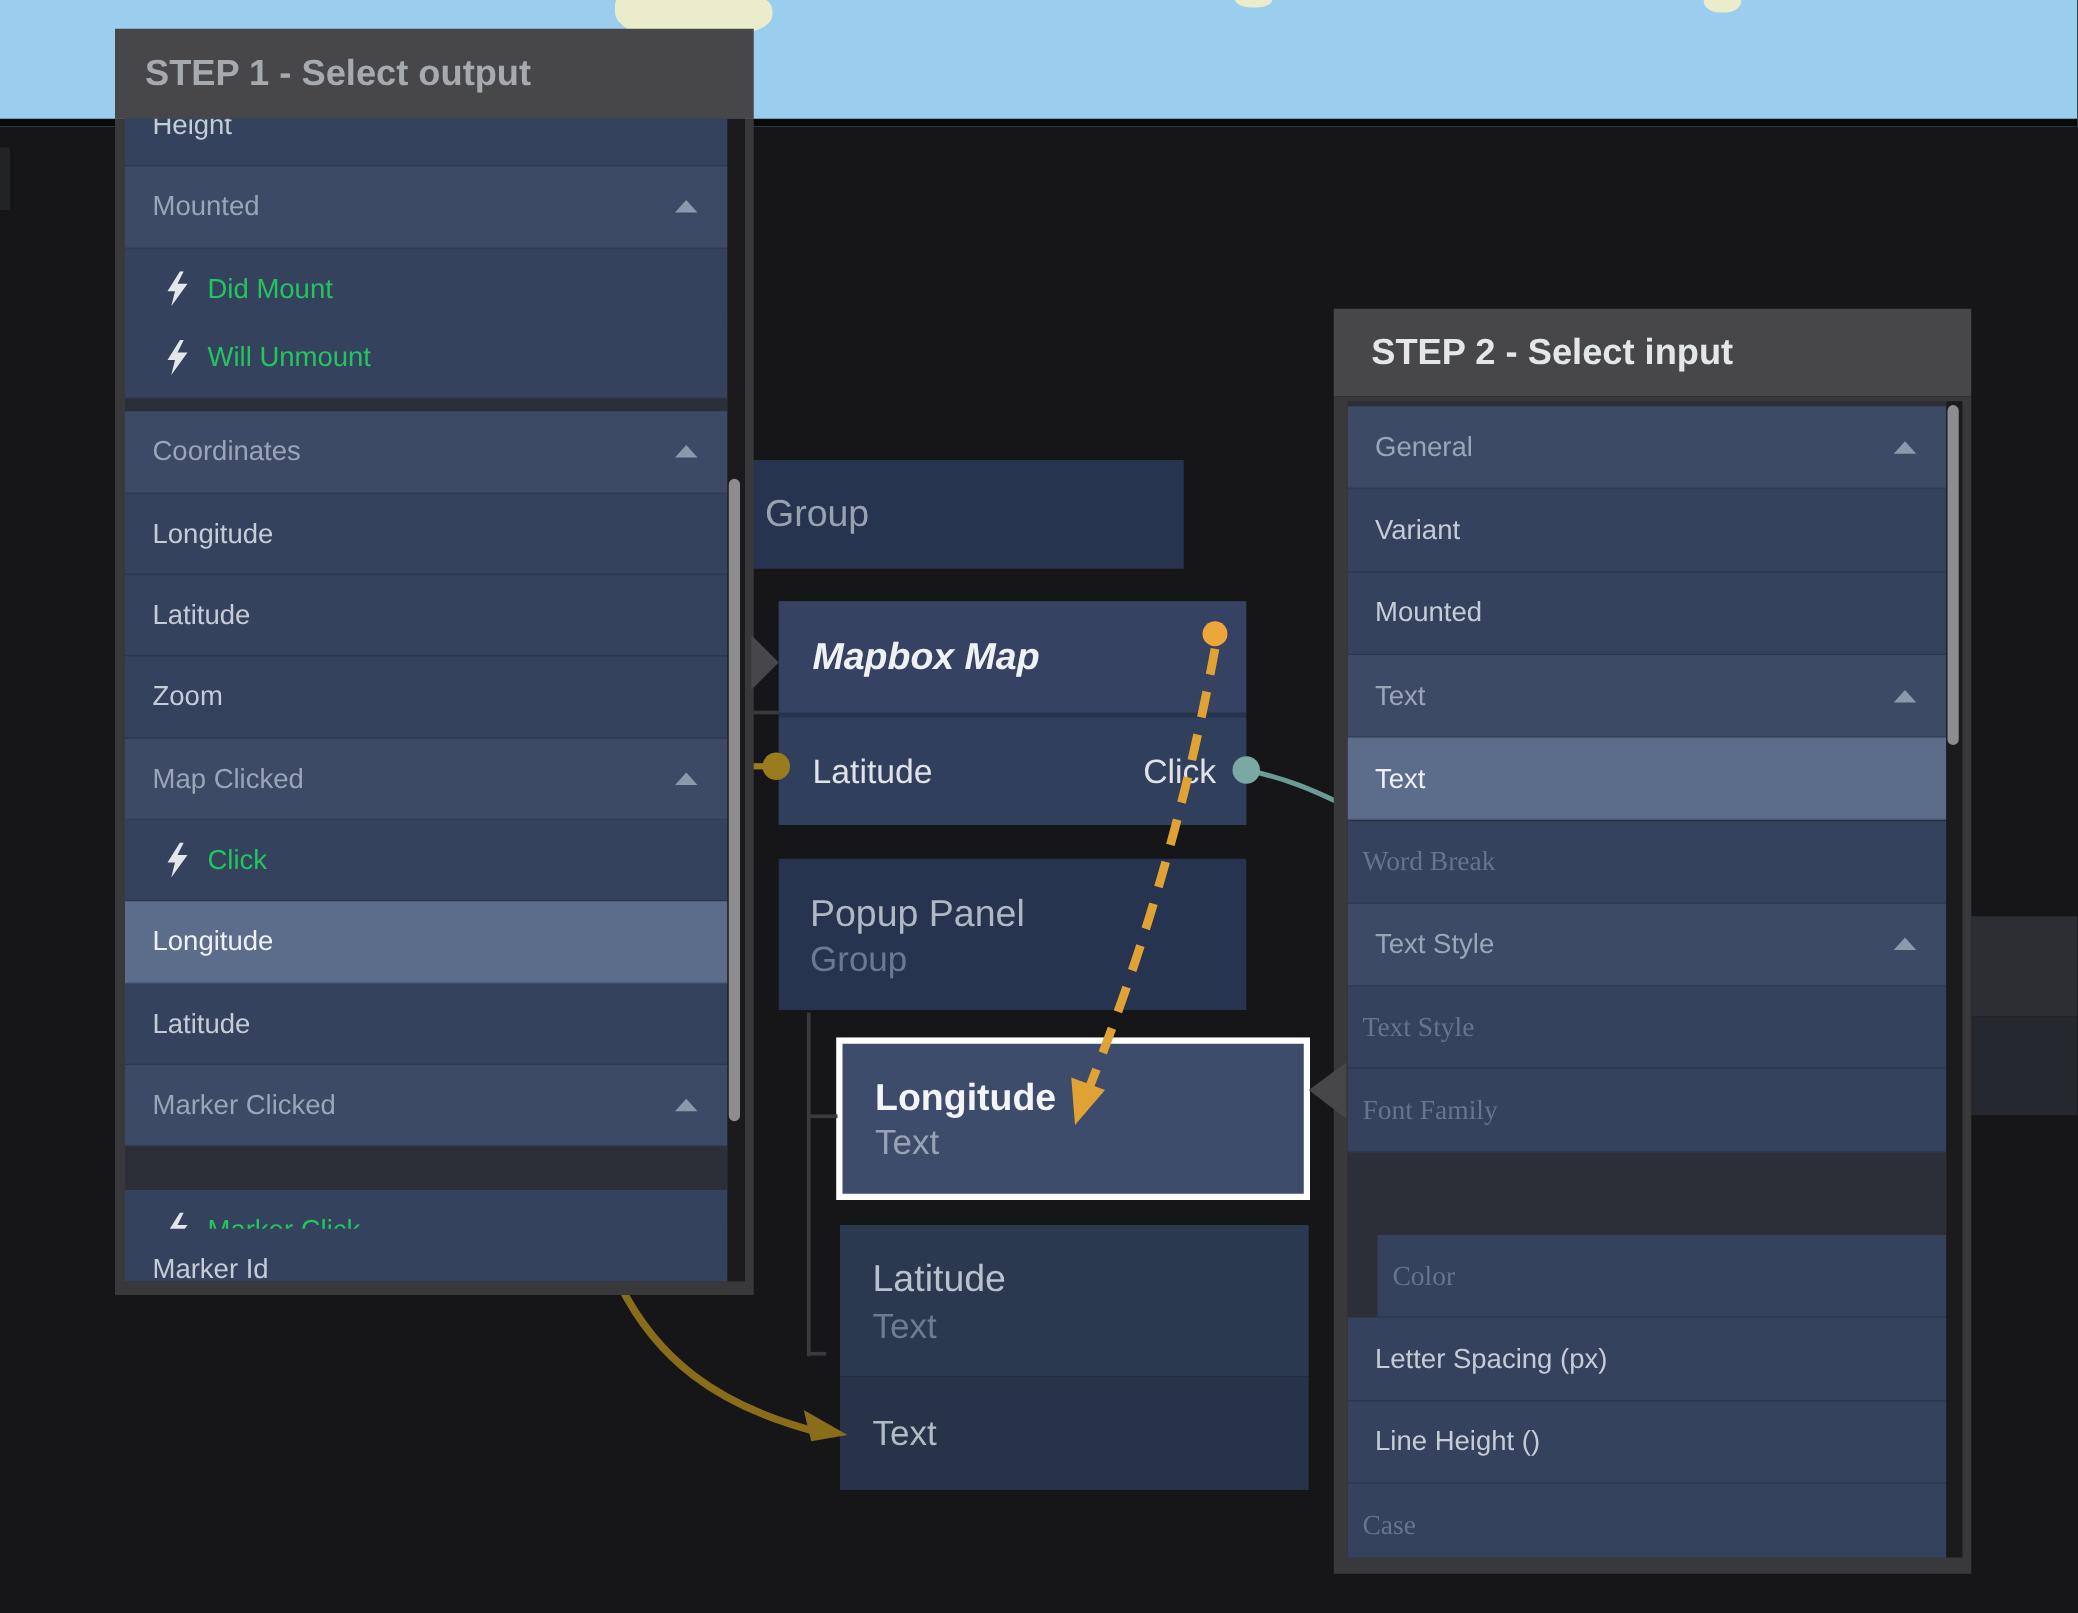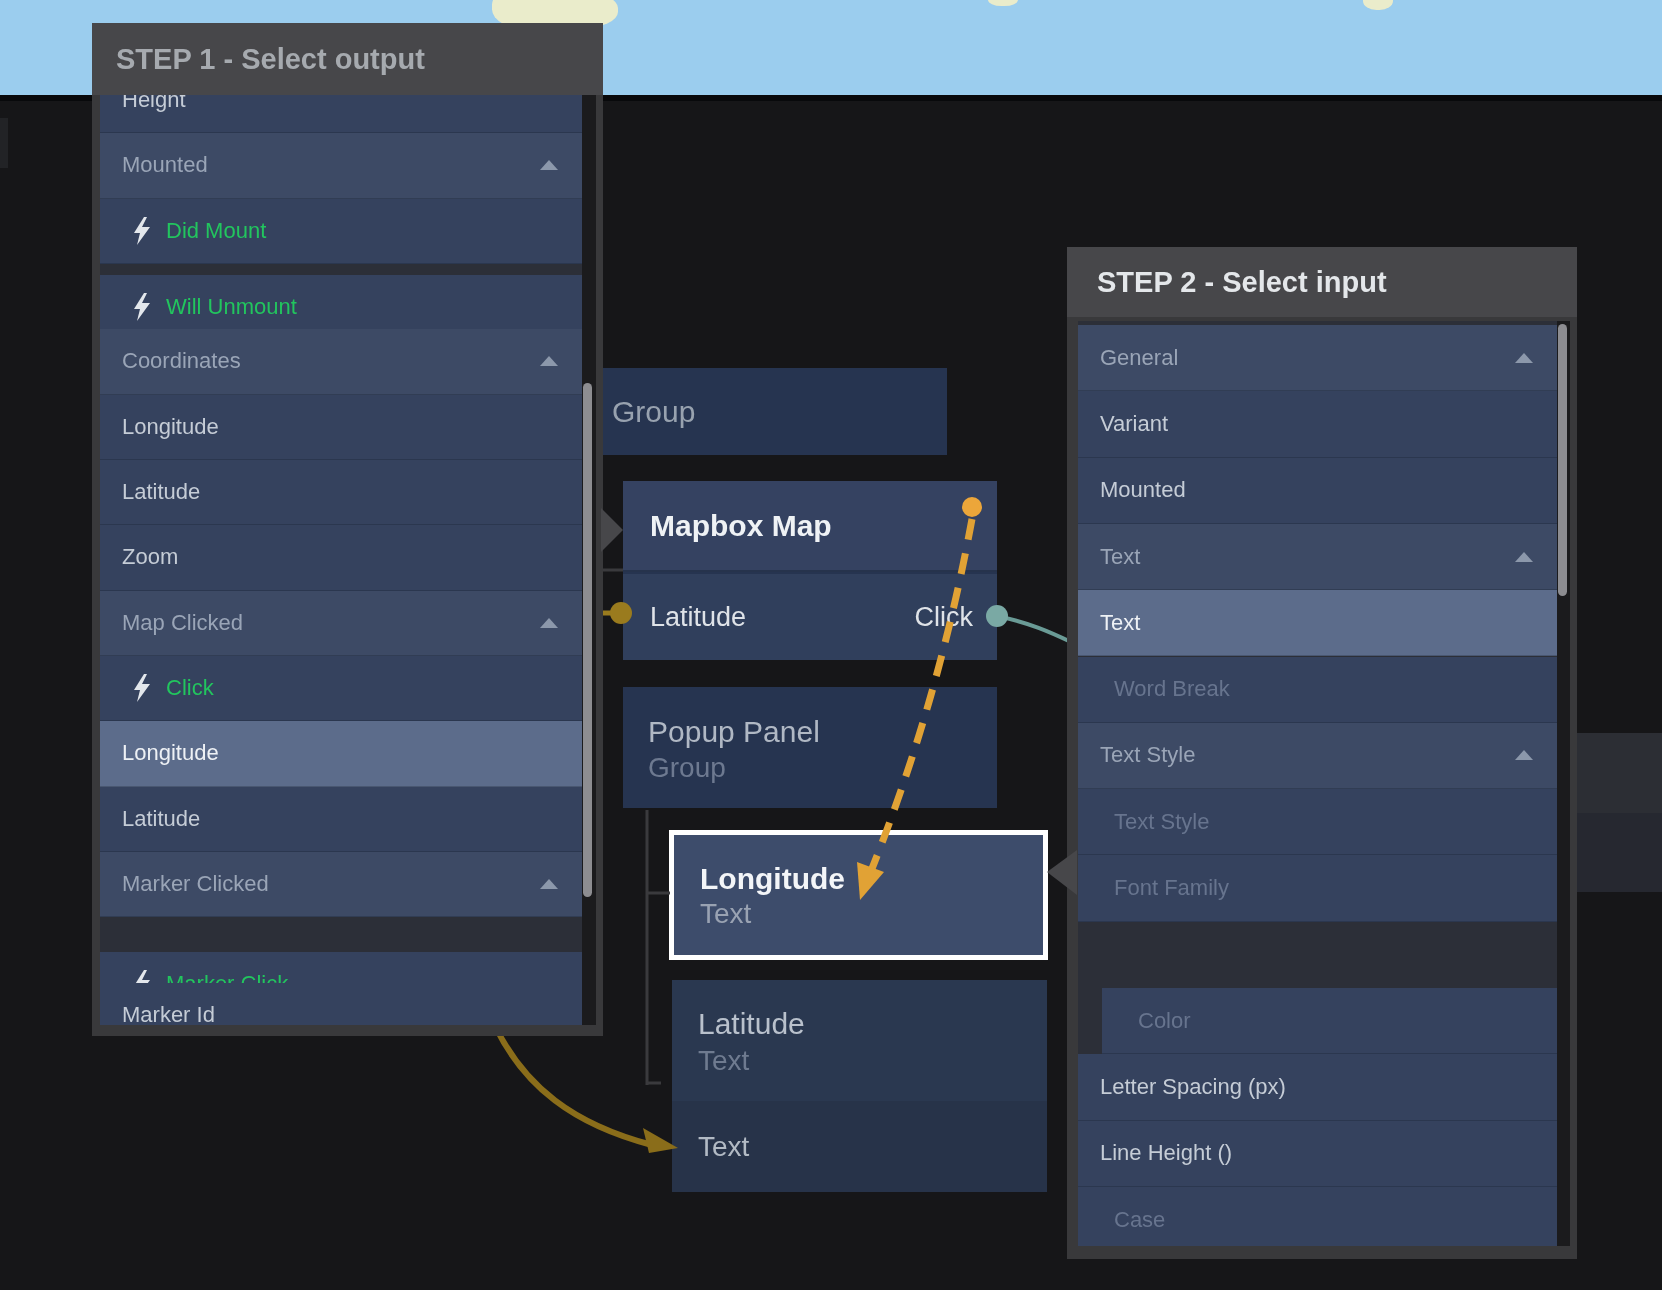"Will Unmount" div.row { top: 180px -> 159px }
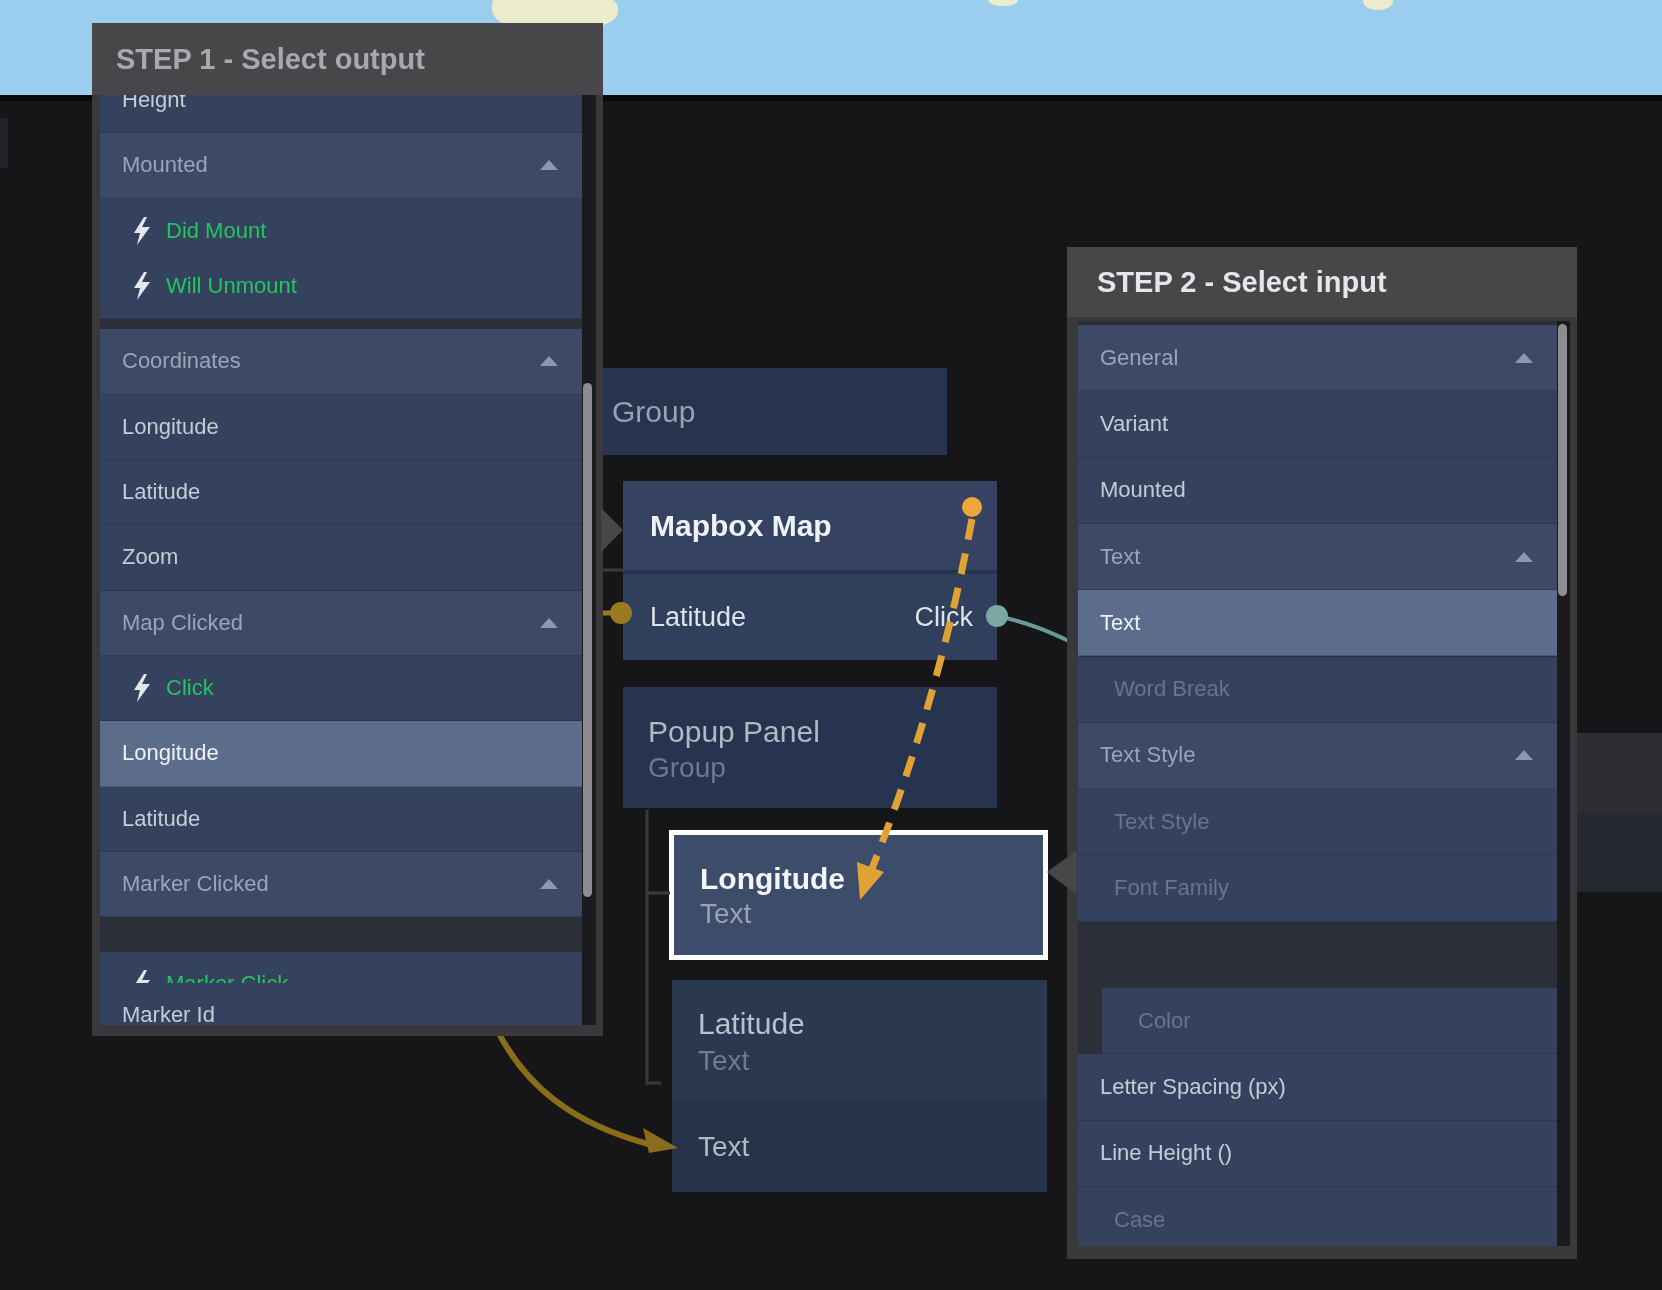"Mapbox Map" .mapbox-header { font-style: none -> italic }
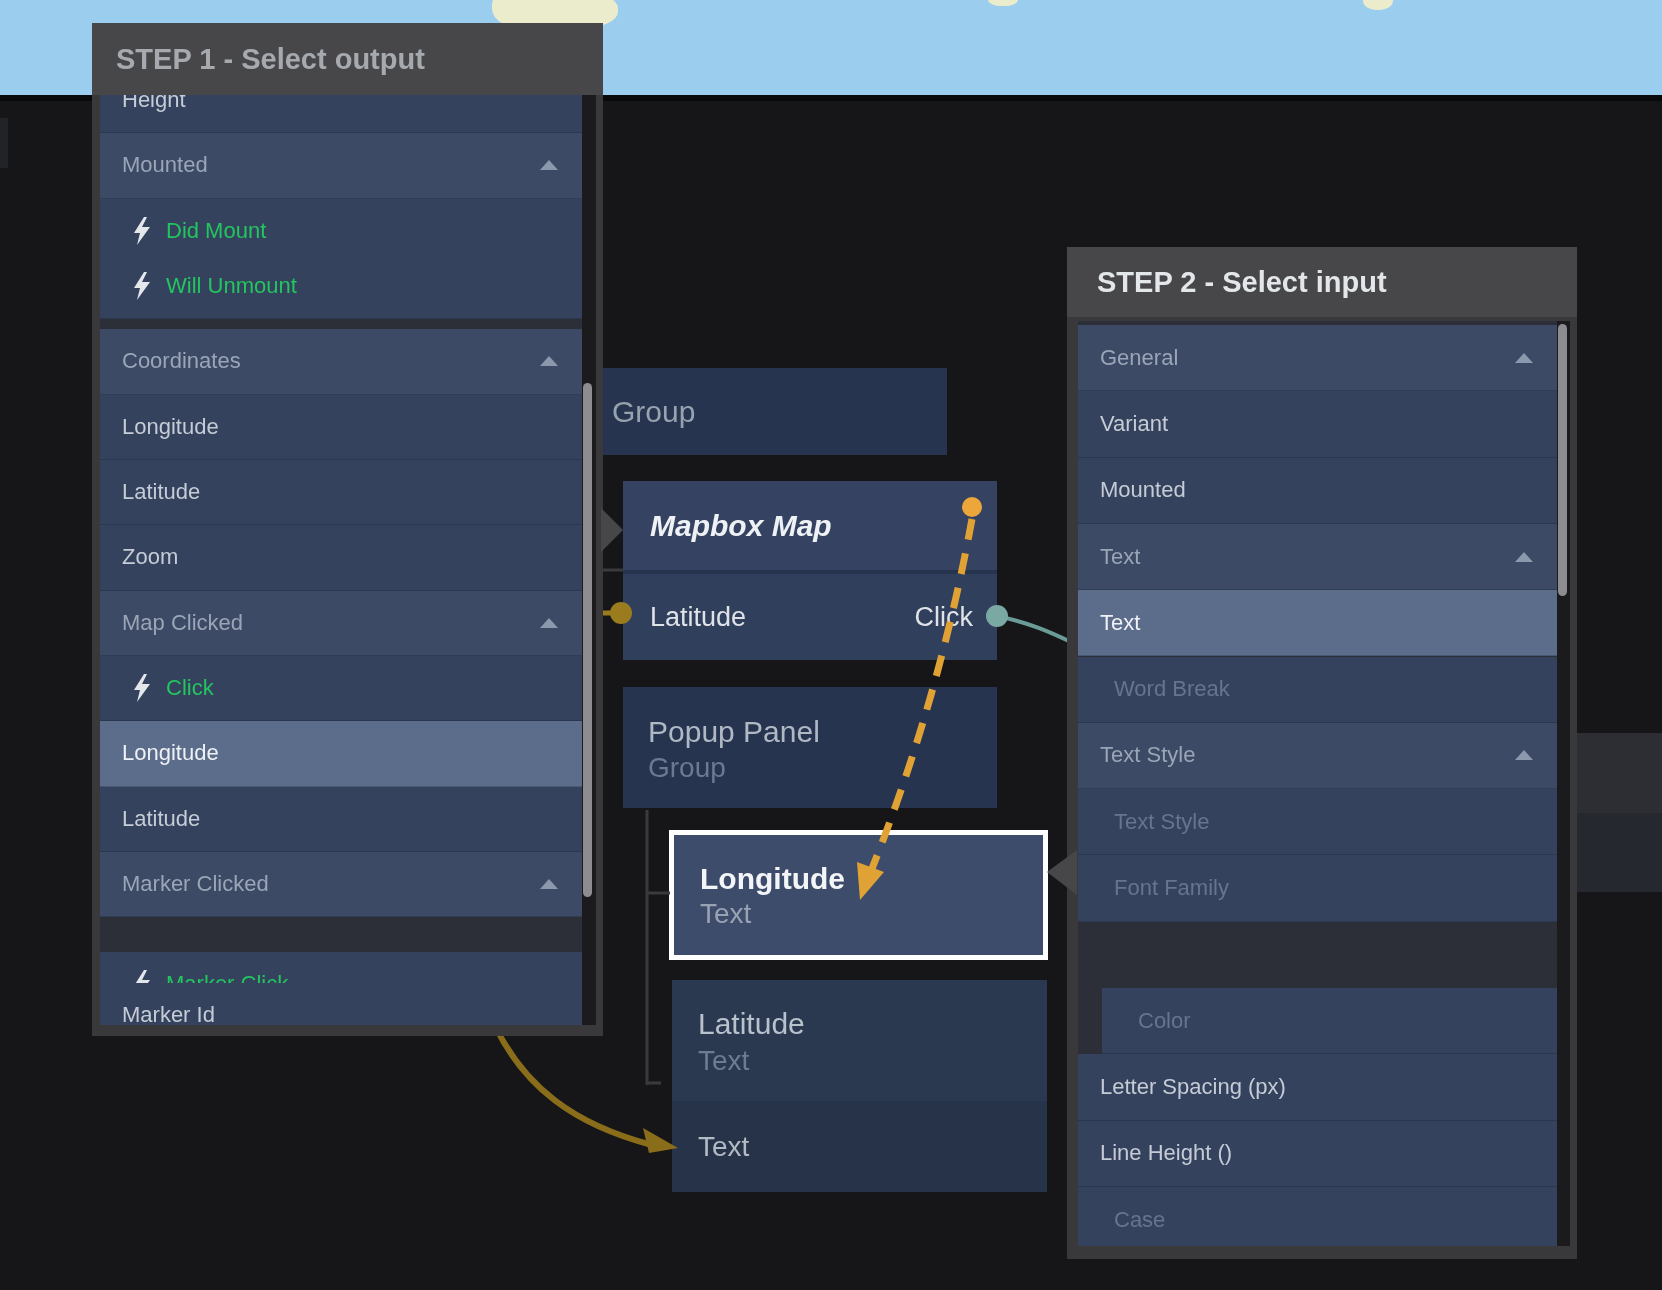"Word Break" .row.disabled { font-family: none -> Liberation Serif, serif; padding-left: 36px -> 12px }
